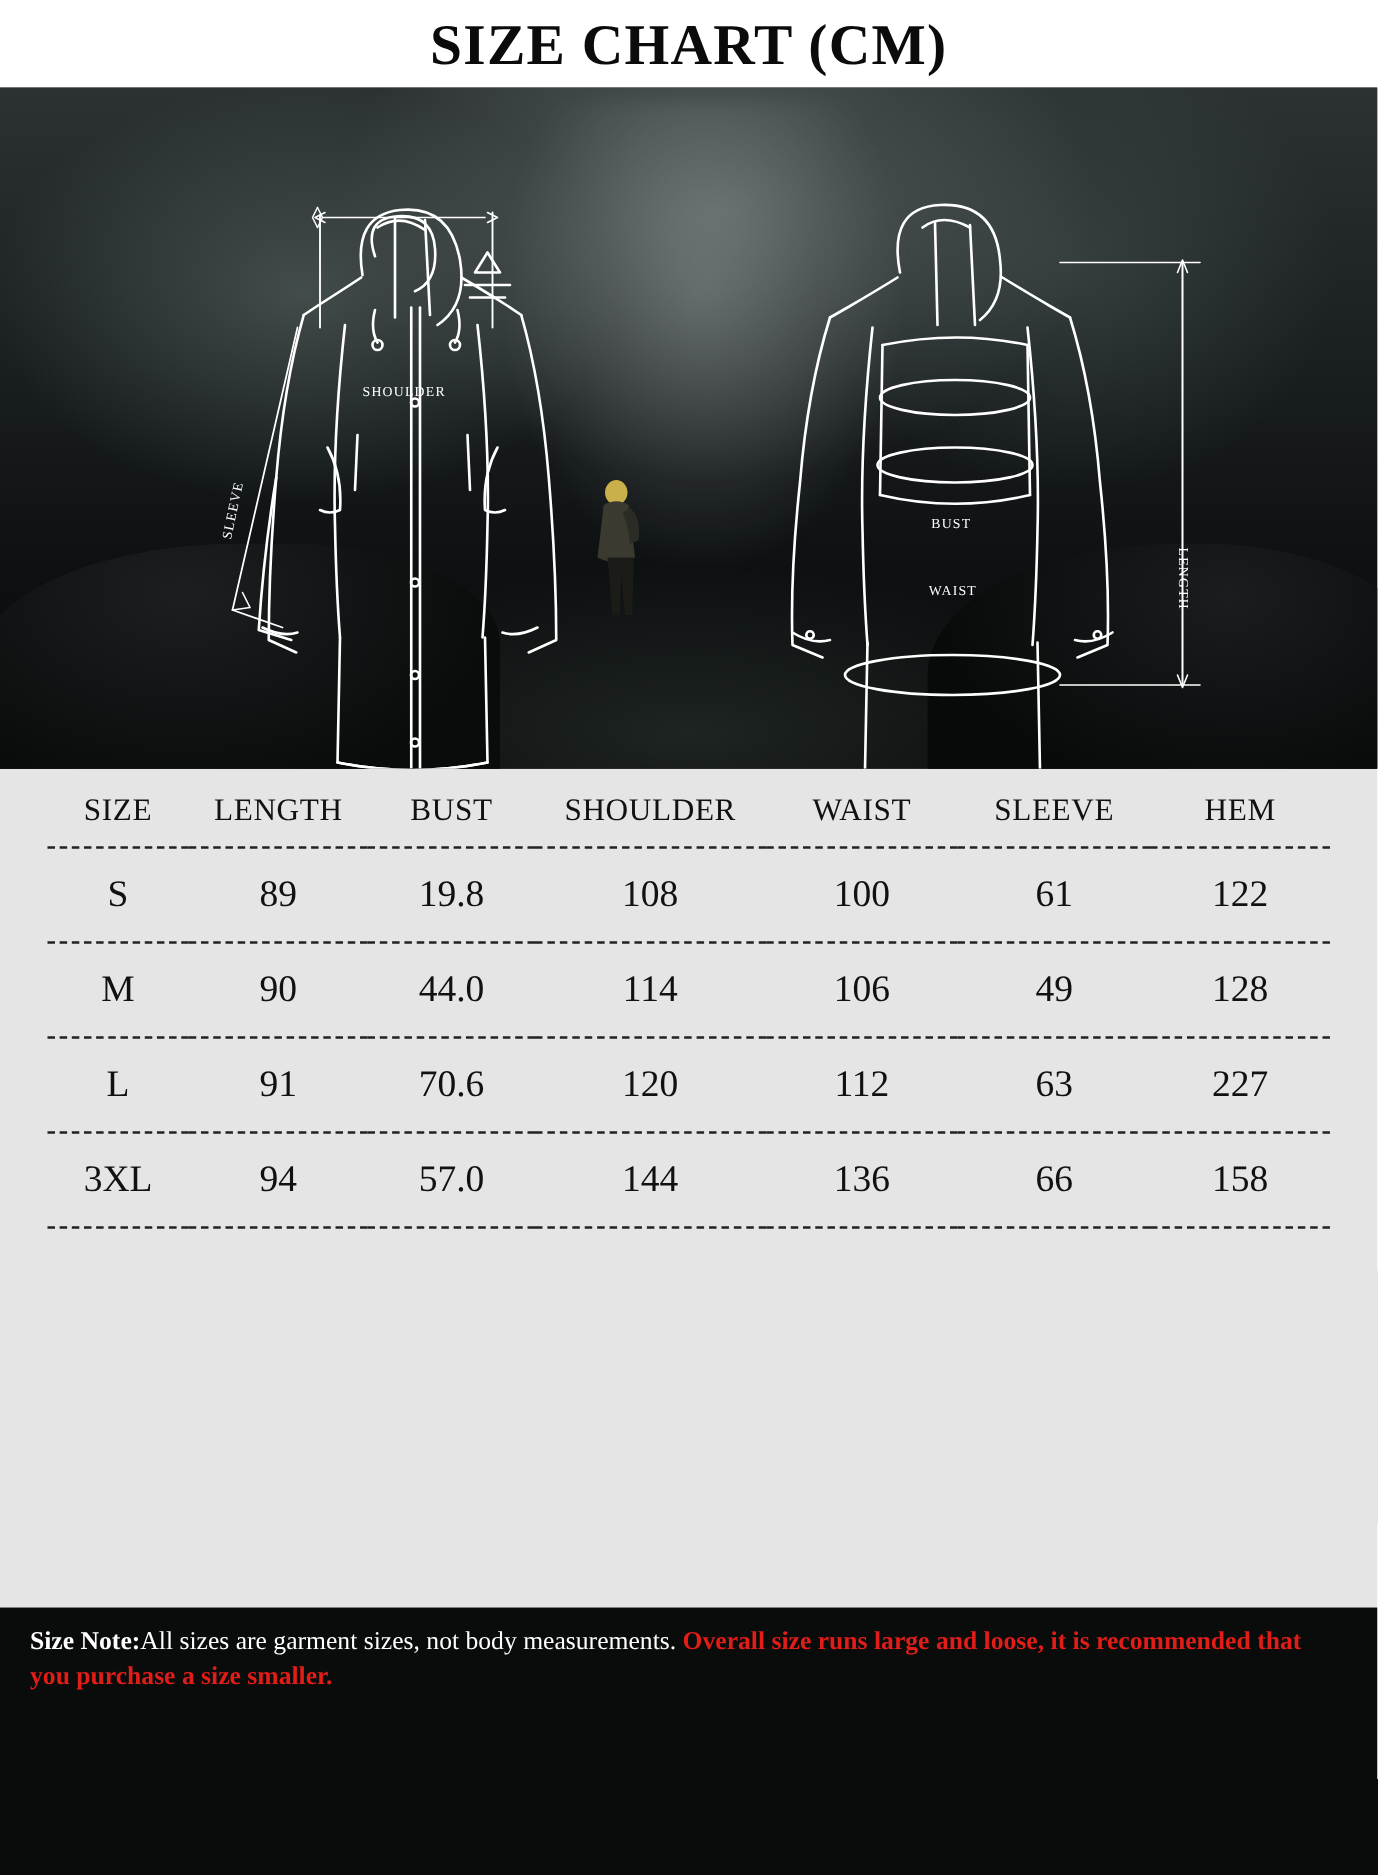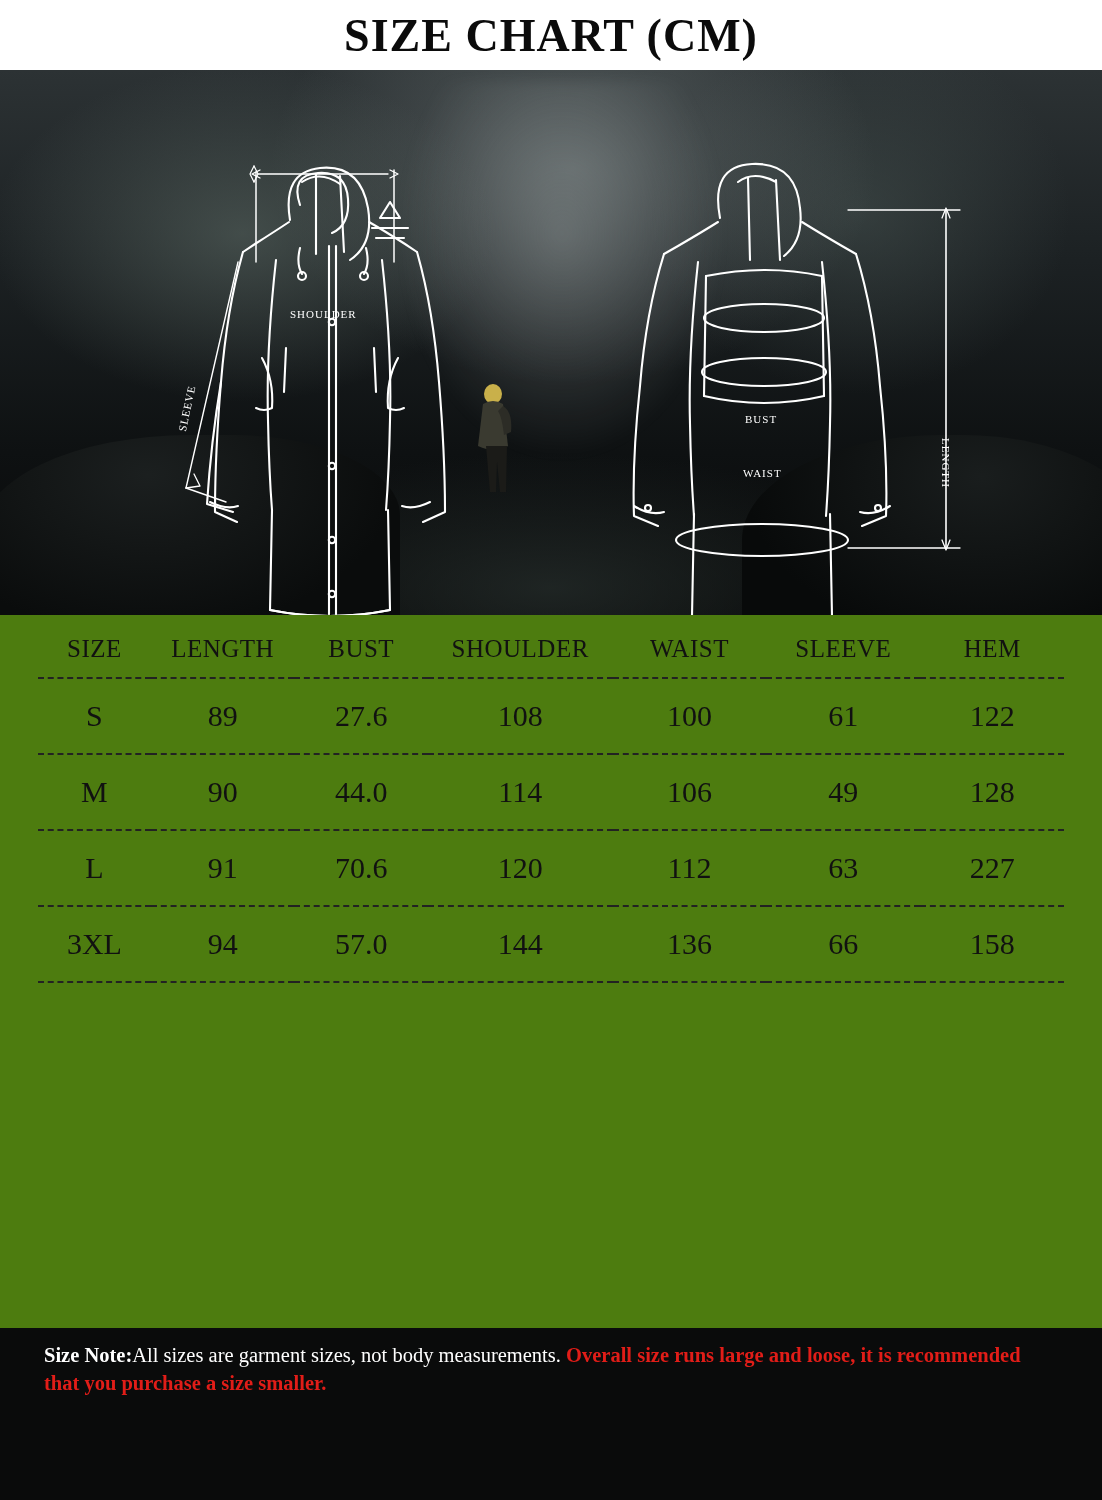"SIZE" .table-wrap { background: #4d7c0f -> #e5e5e5 }
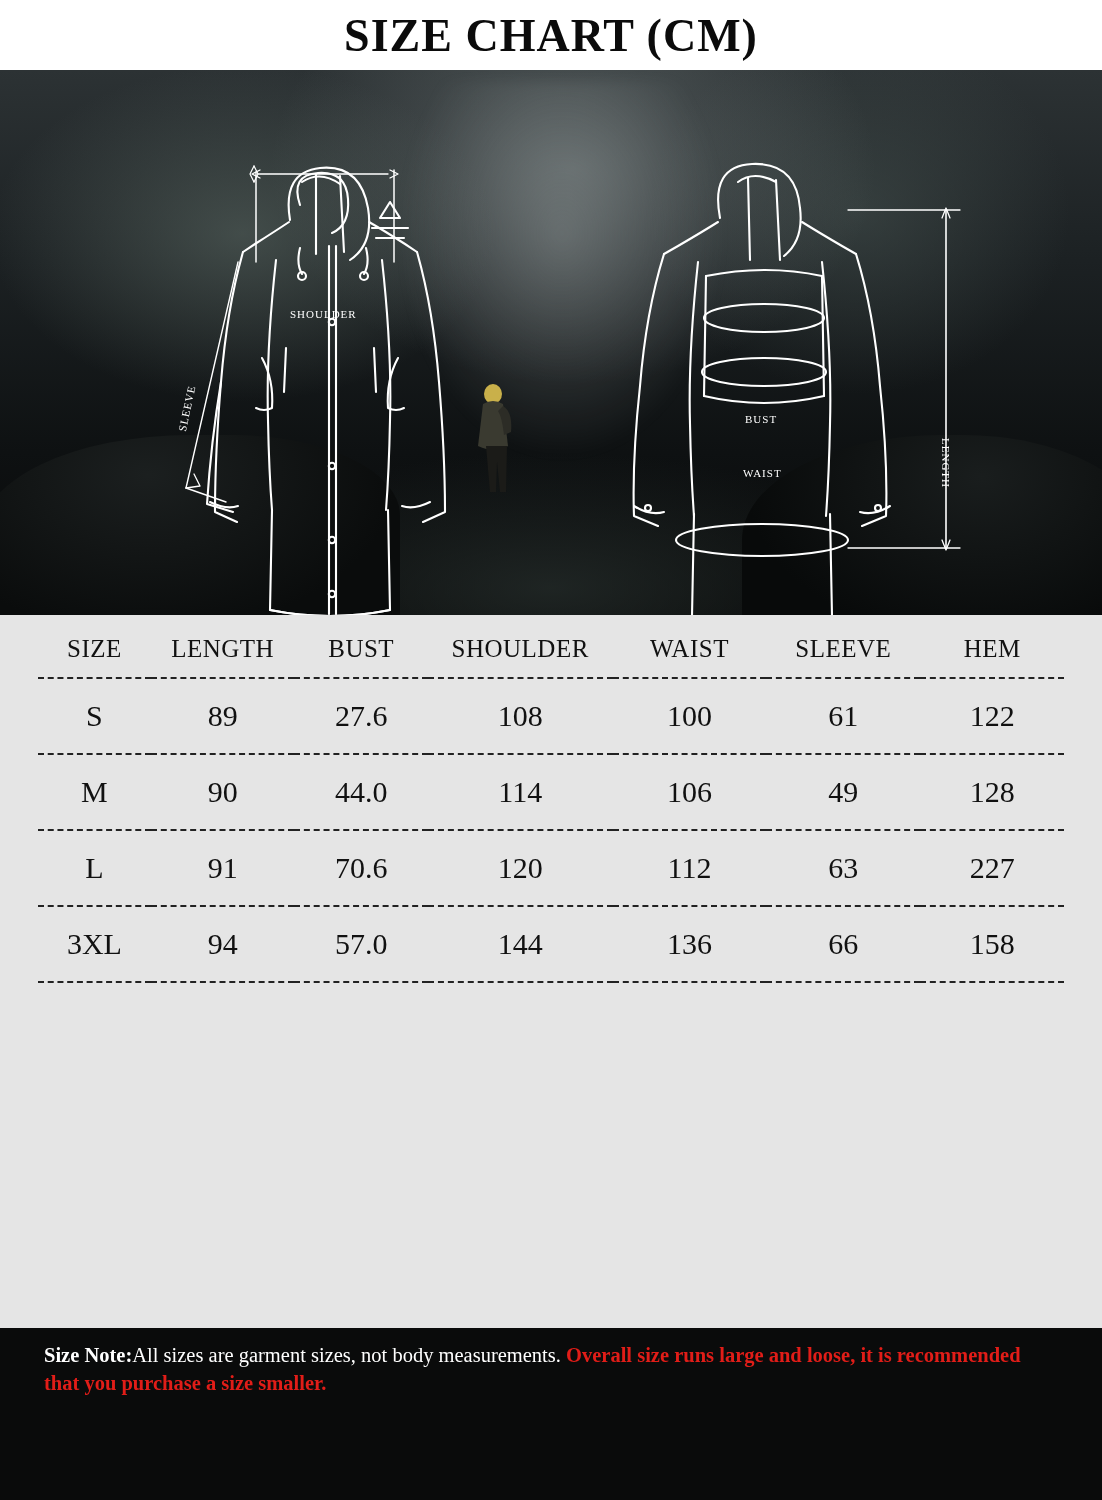"27.6" td { text: 27.6 -> 19.8 }
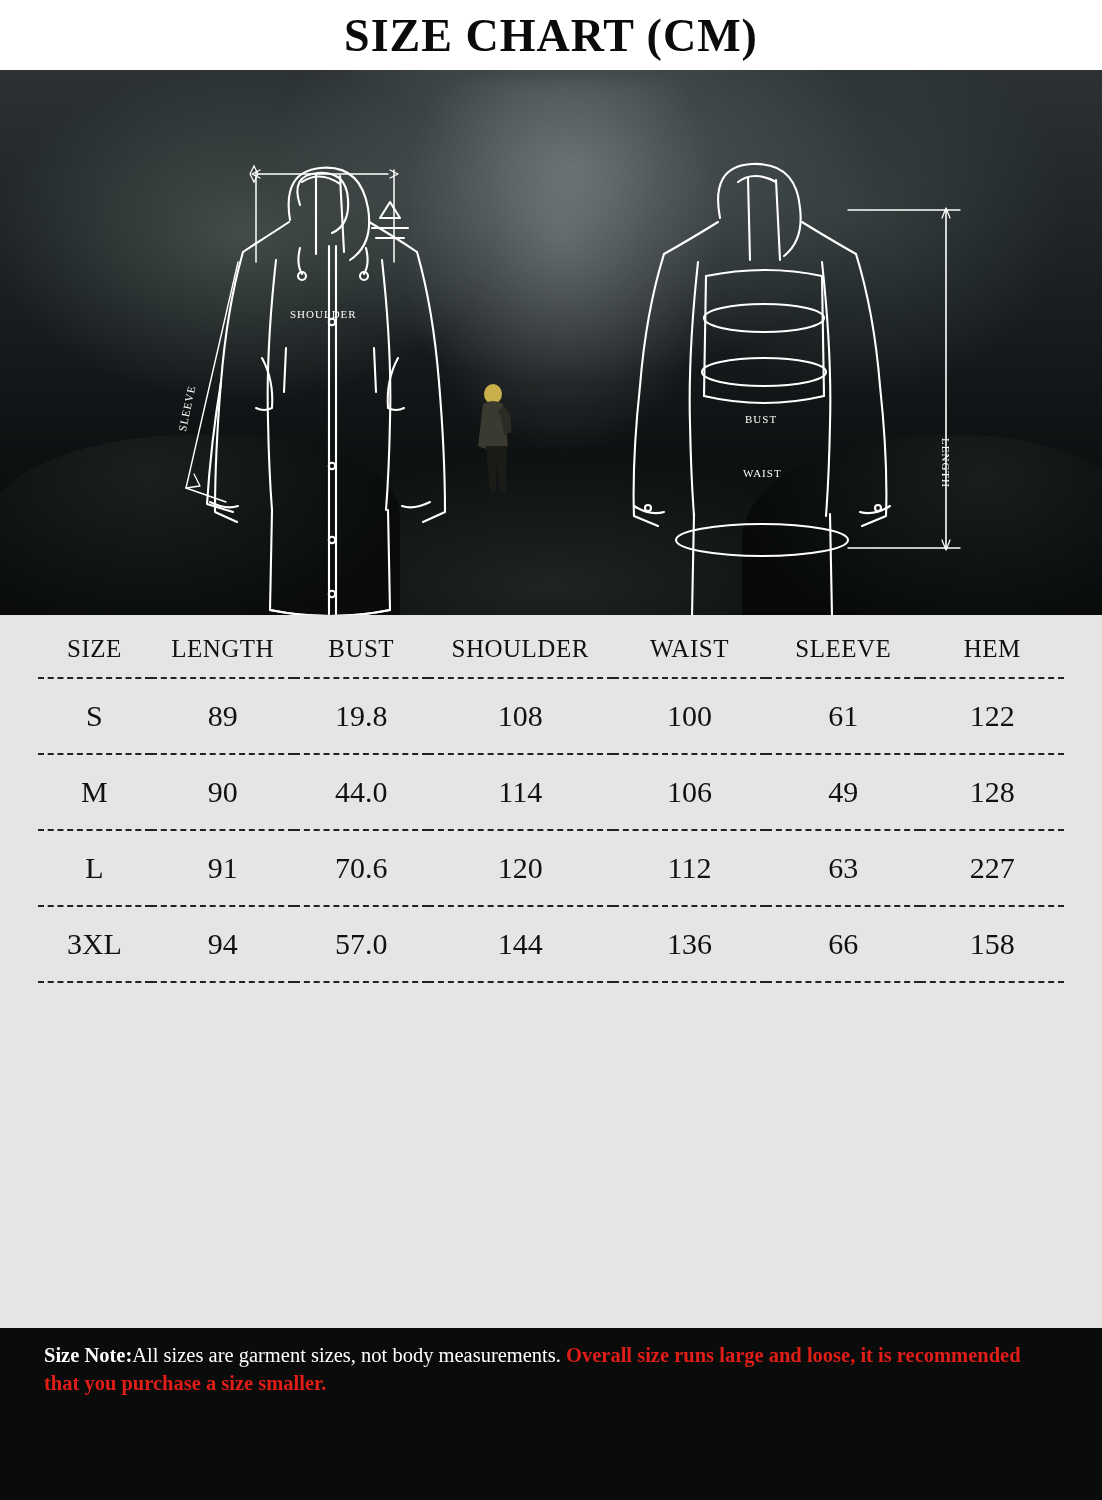"Size Note:All sizes are garment" .notes { height: 172px -> 214px; padding: 14px 44px 16px 44px -> 14px 44px 16px 24px }
